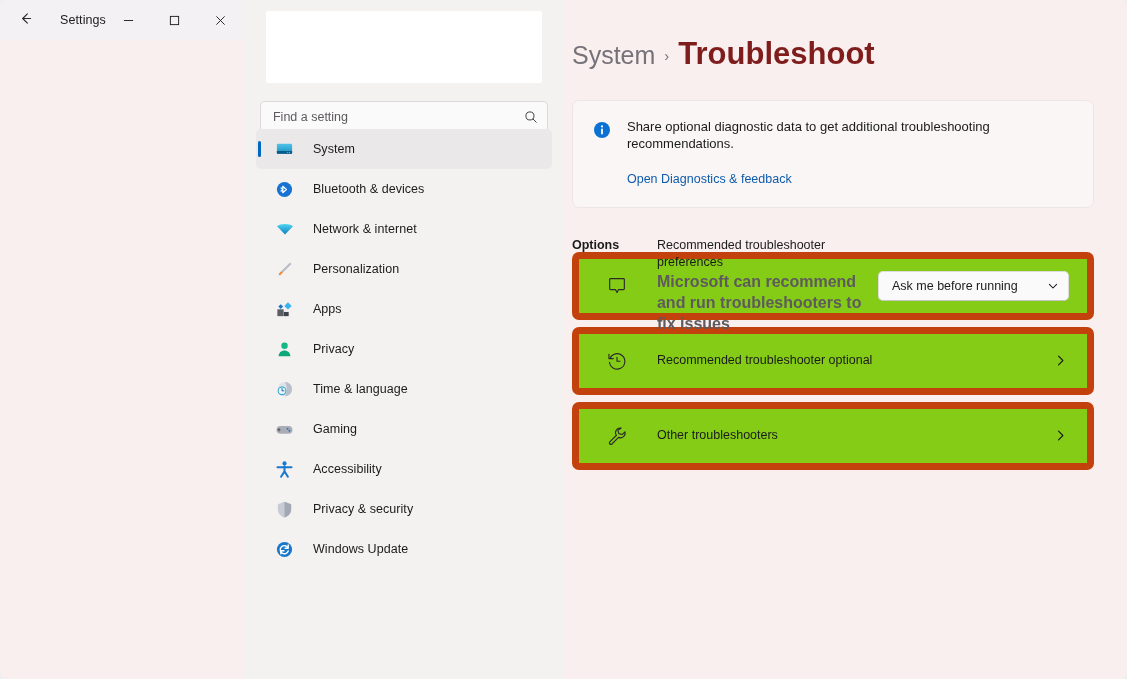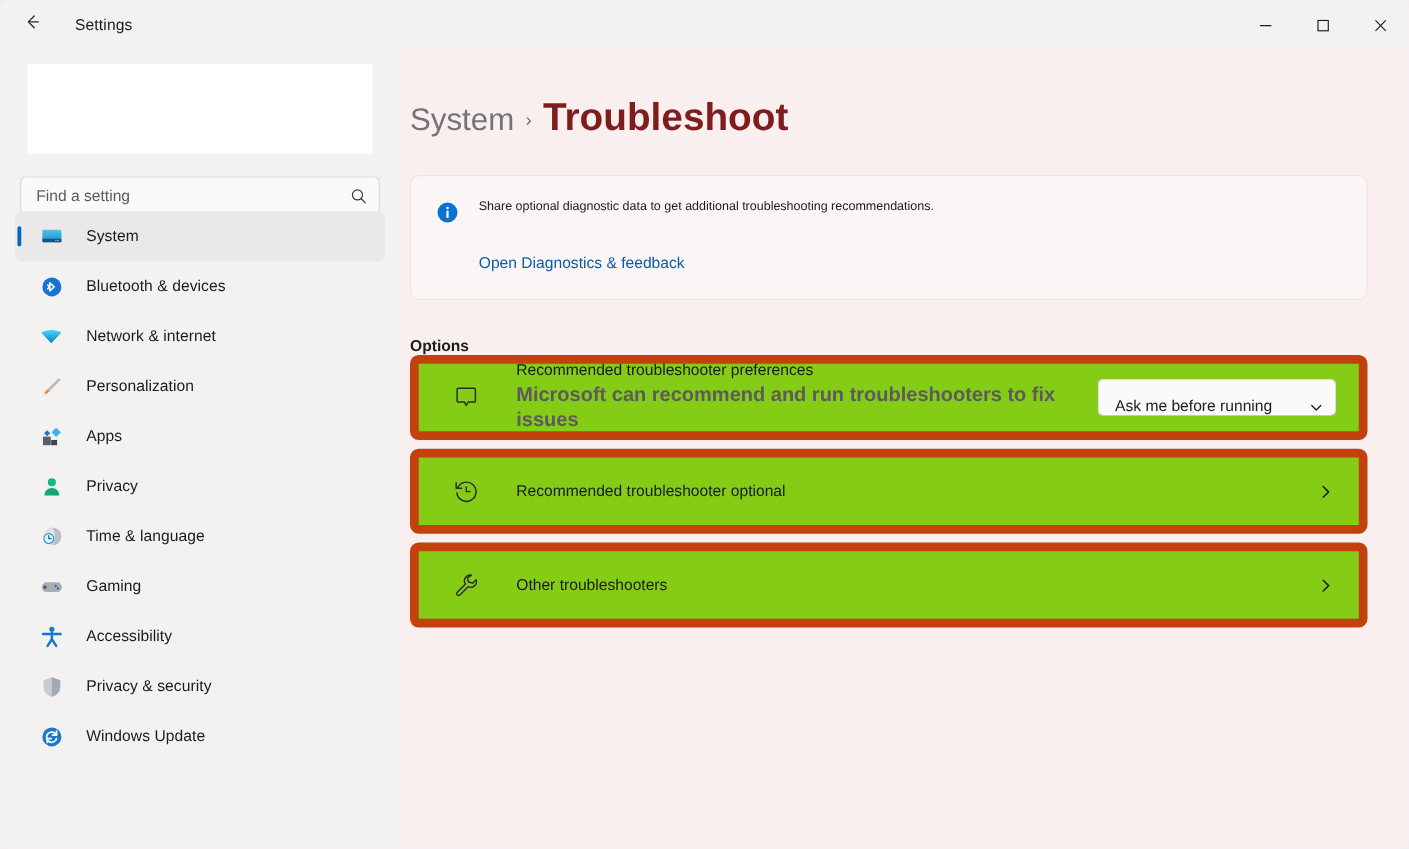"Settings" .window { flex-direction: column -> row }
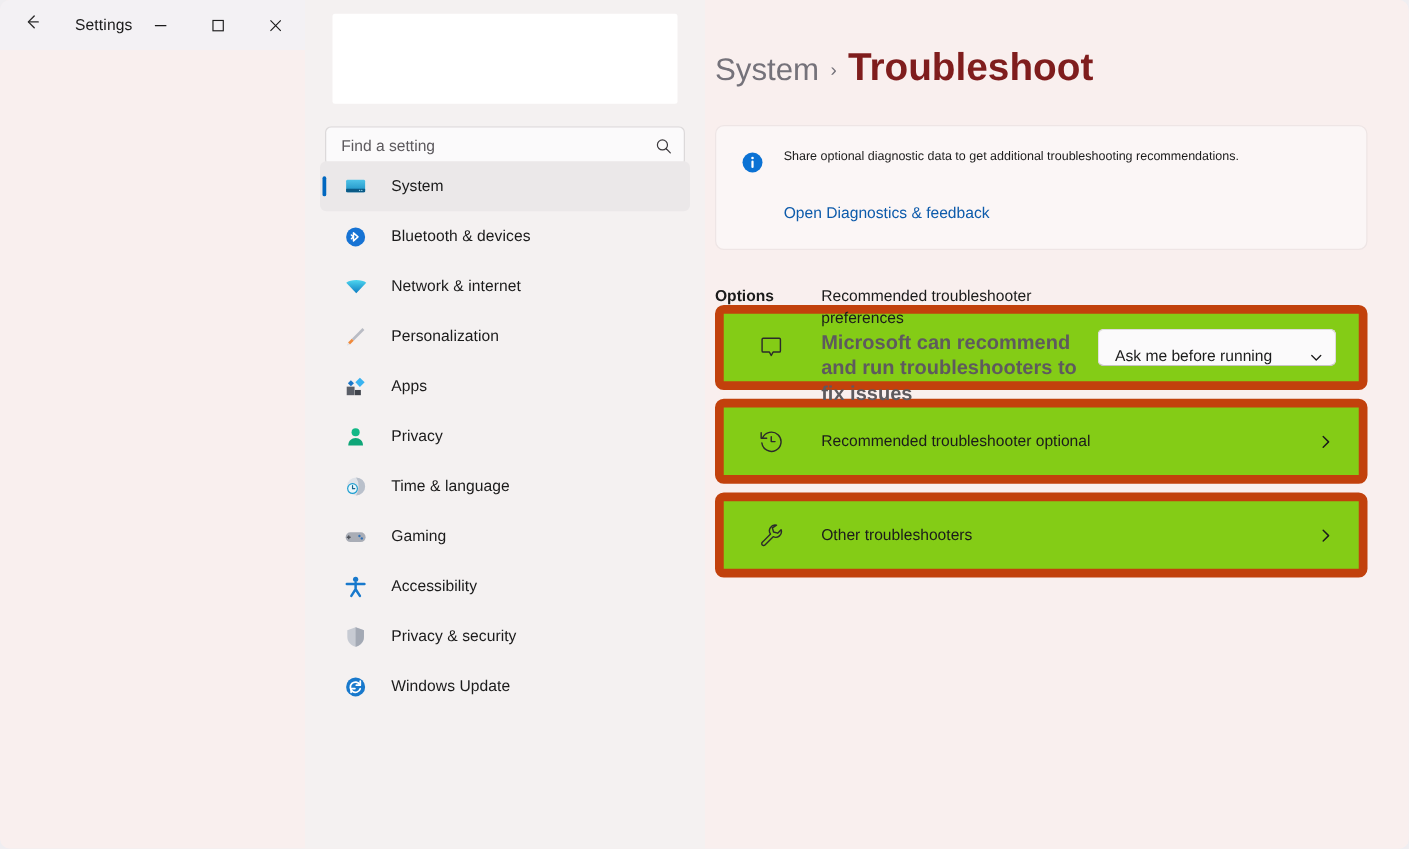"Share optional diagnostic data to" .info-text { font-size: 10px -> 13px }
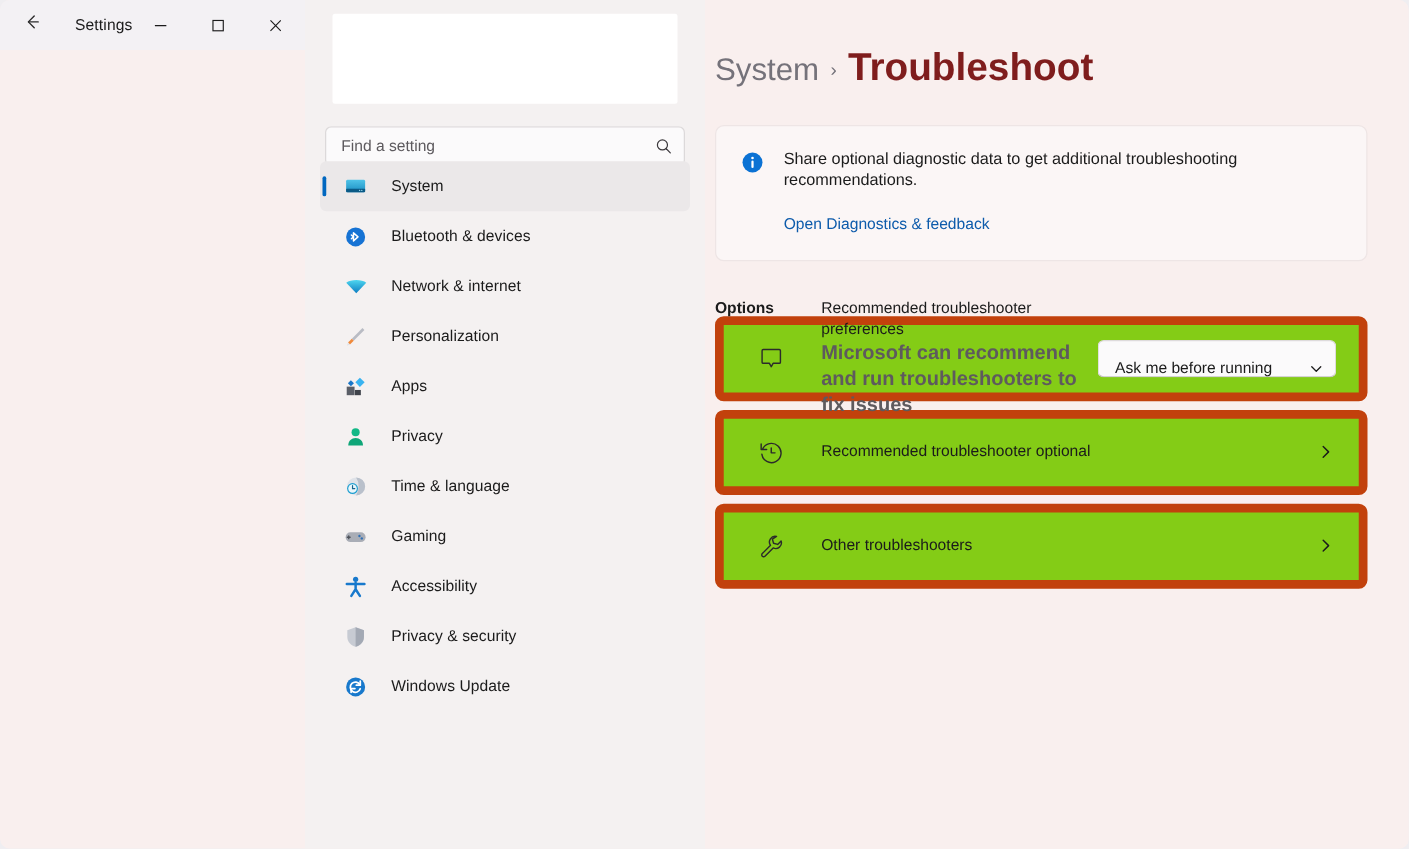"Ask me before running" .dropdown { align-items: flex-end -> center }
